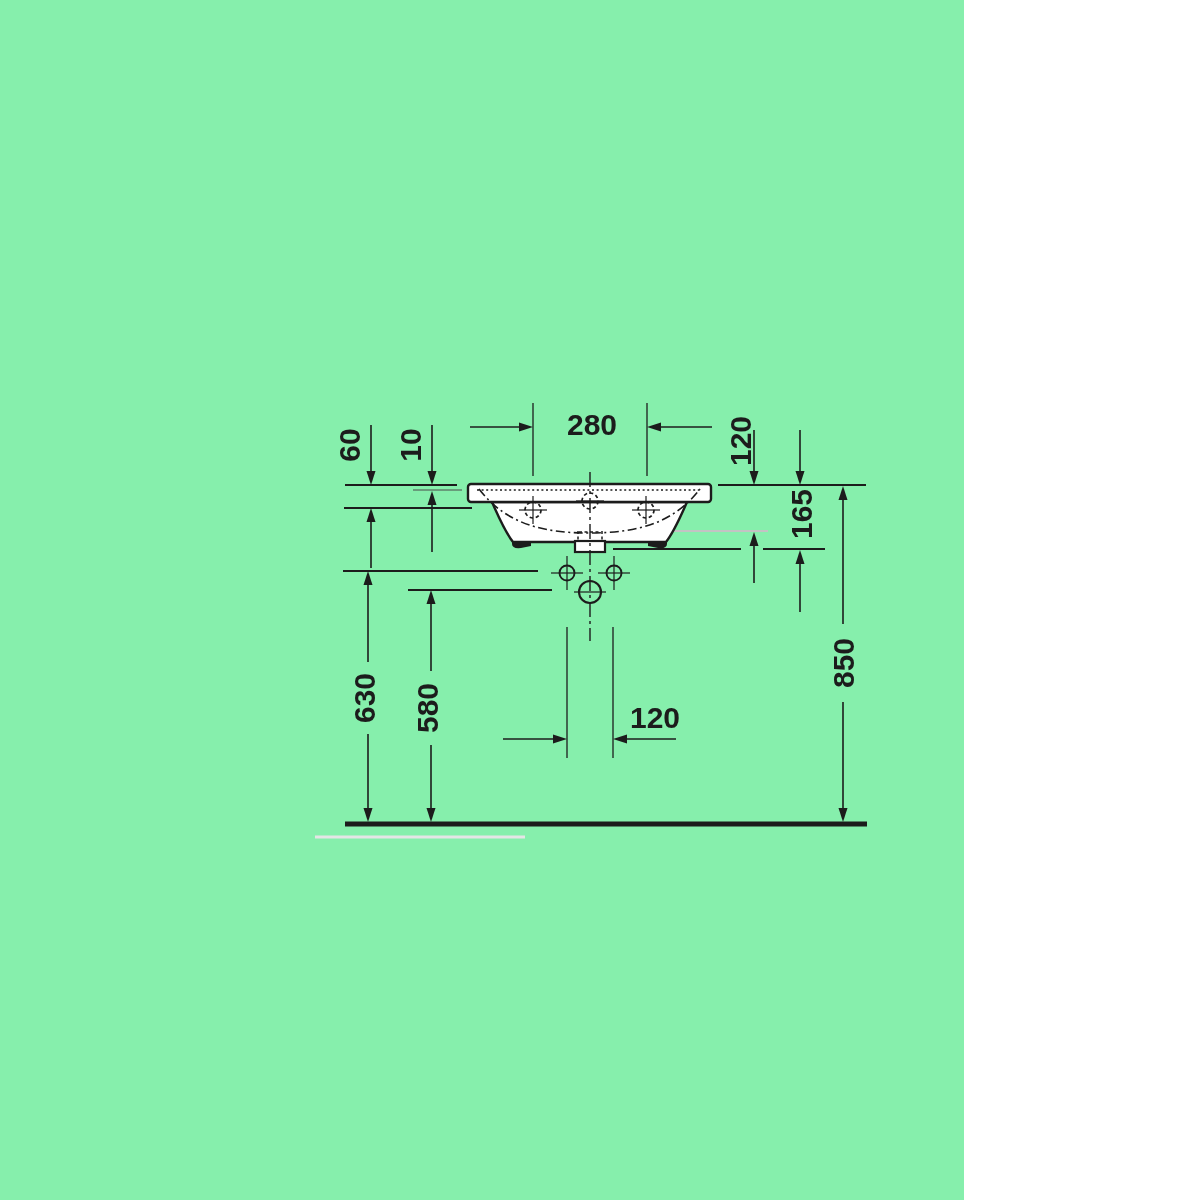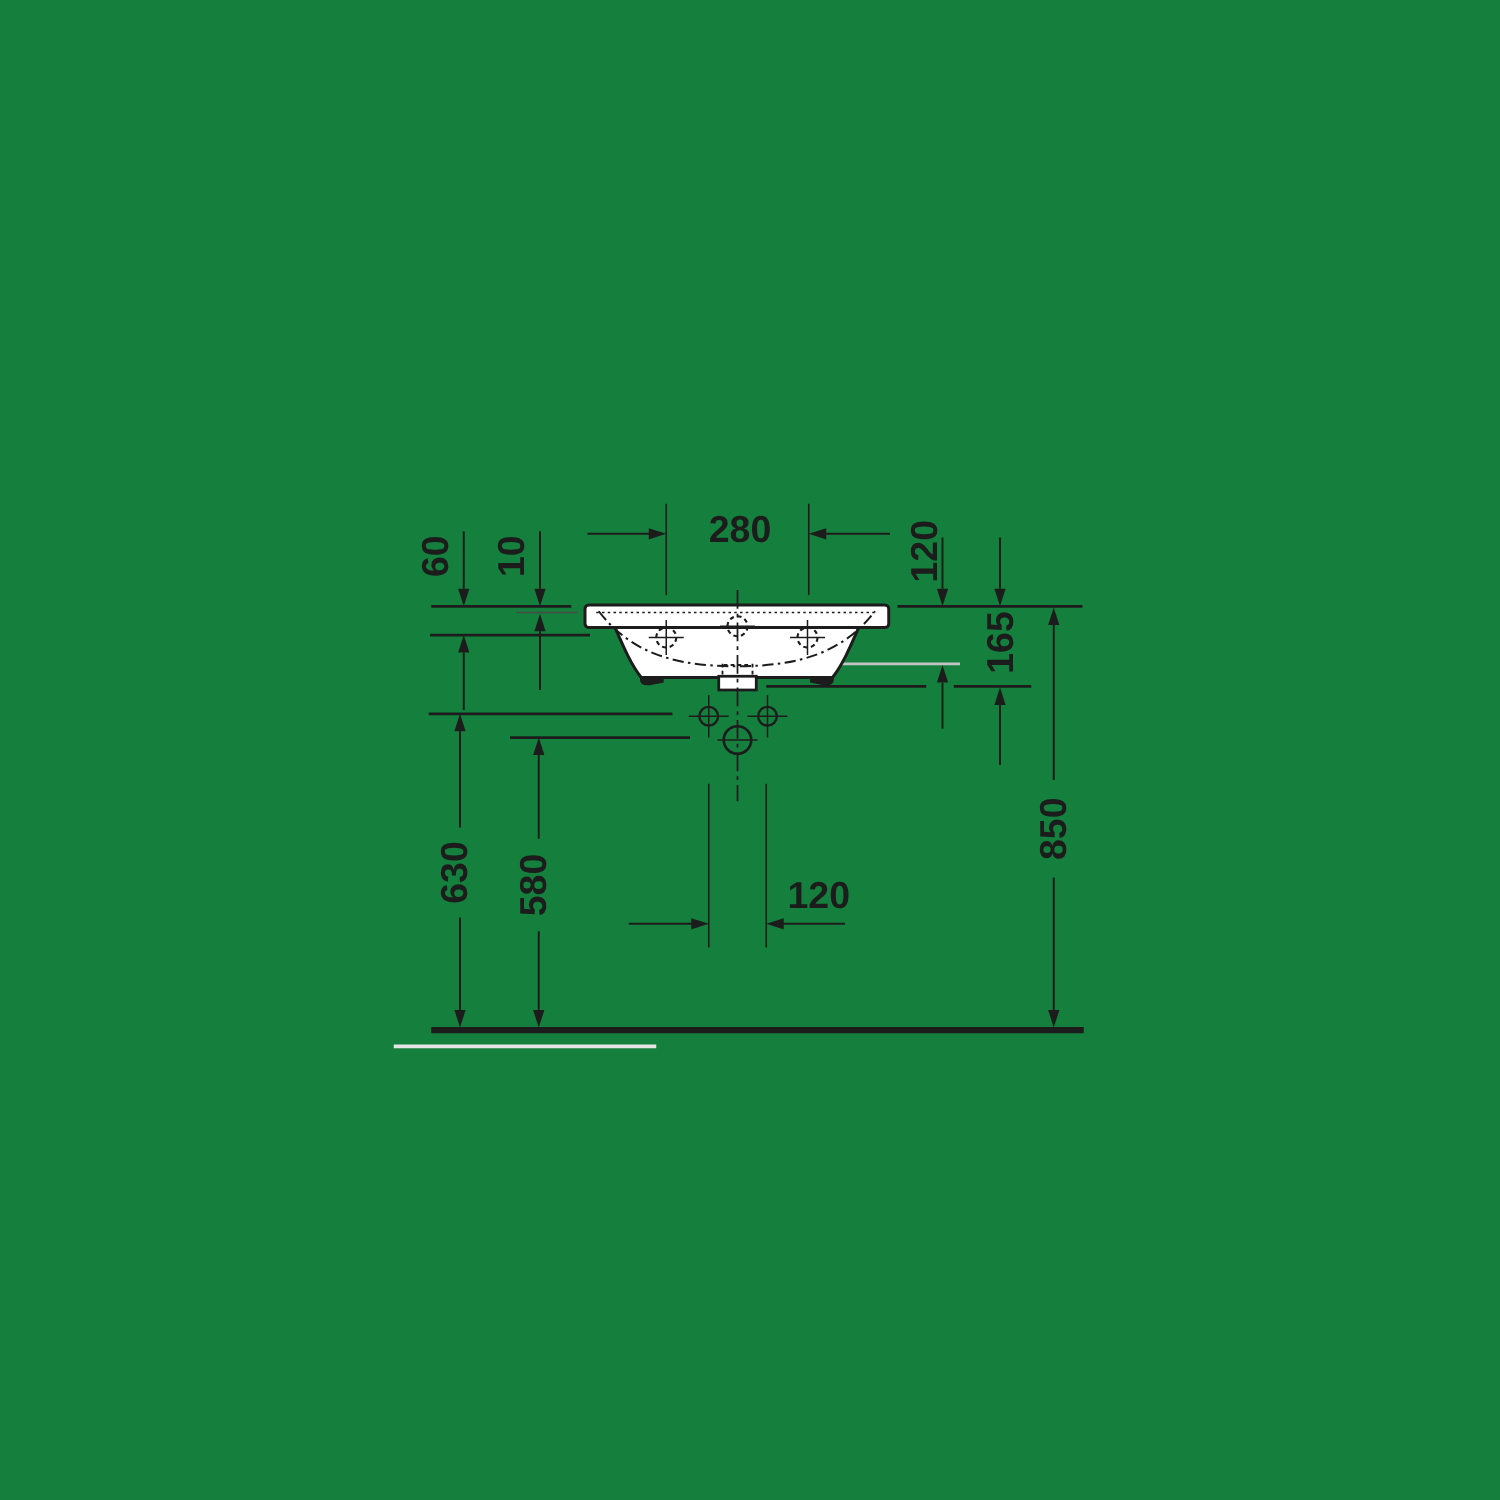"280" .stage { background: #15803d -> #86efac; width: 1200px -> 964px }
